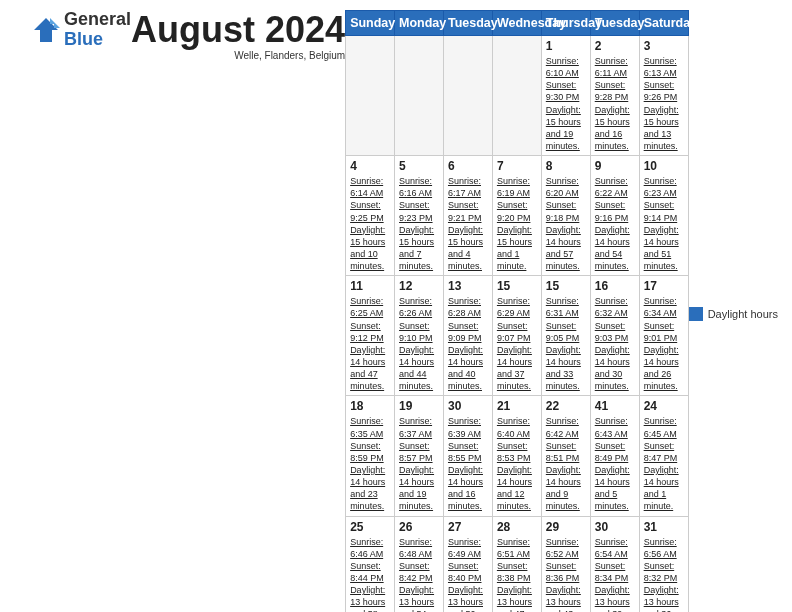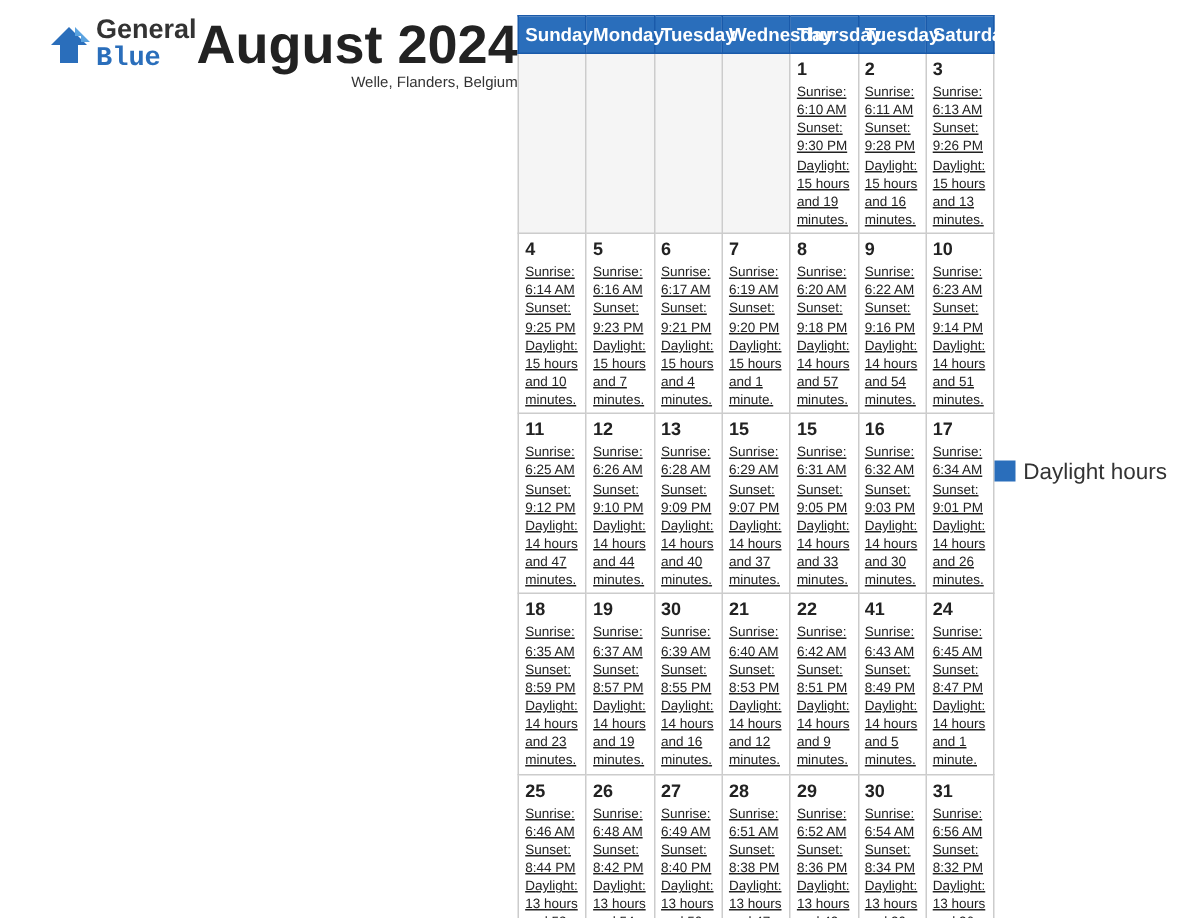"Blue" .logo-blue { font-family: Liberation Mono, monospace -> none }
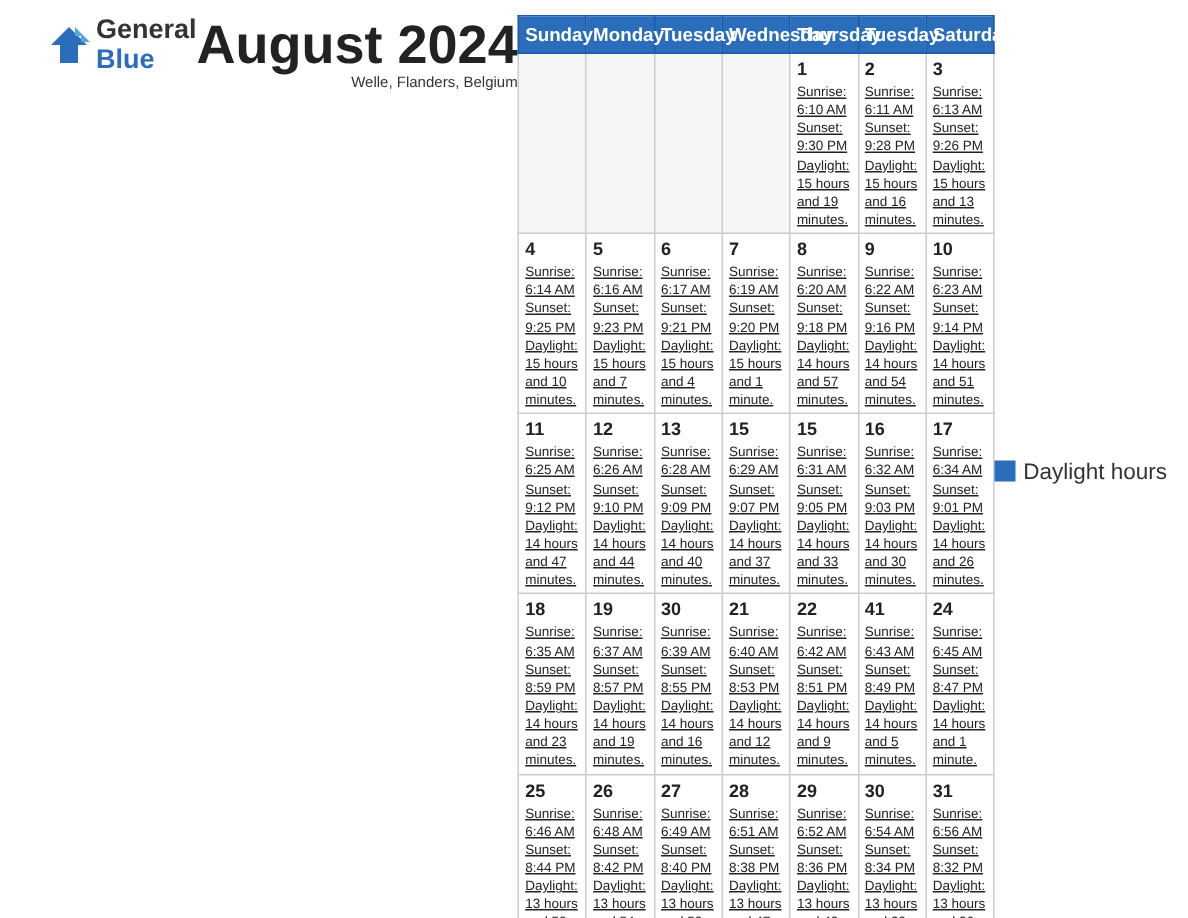"Daylight hours" .legend { font-size: 15px -> 11px }
